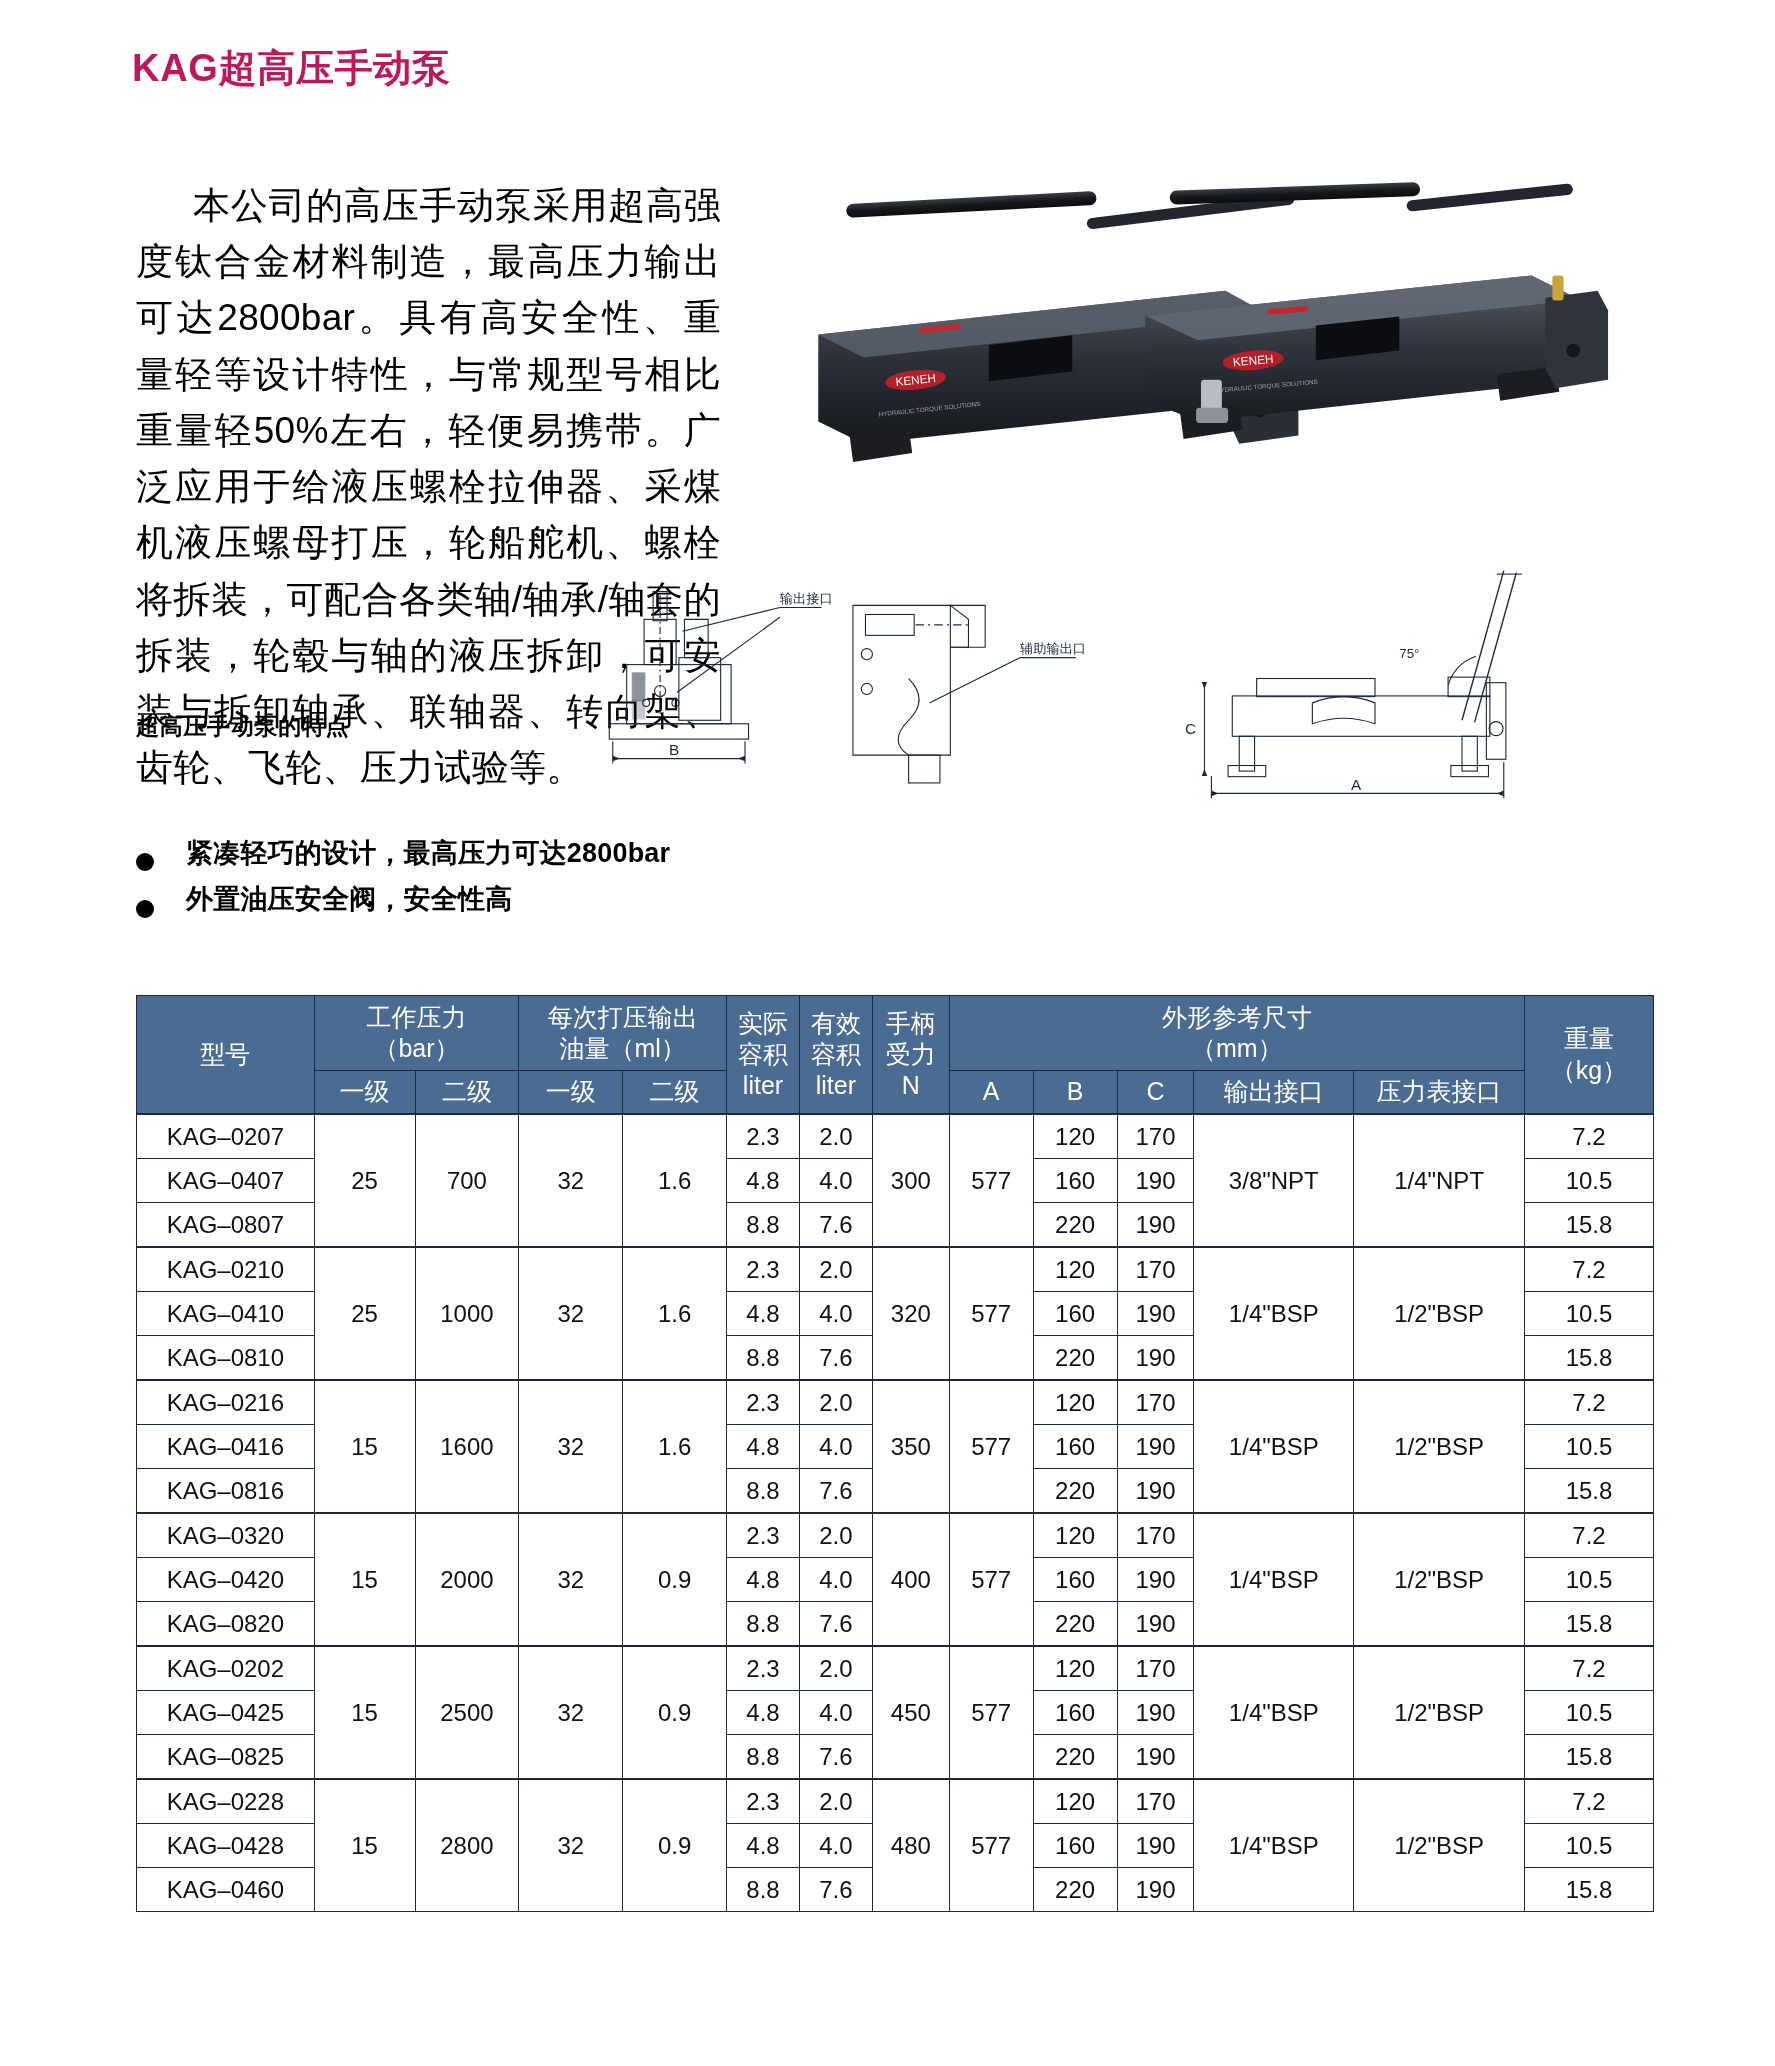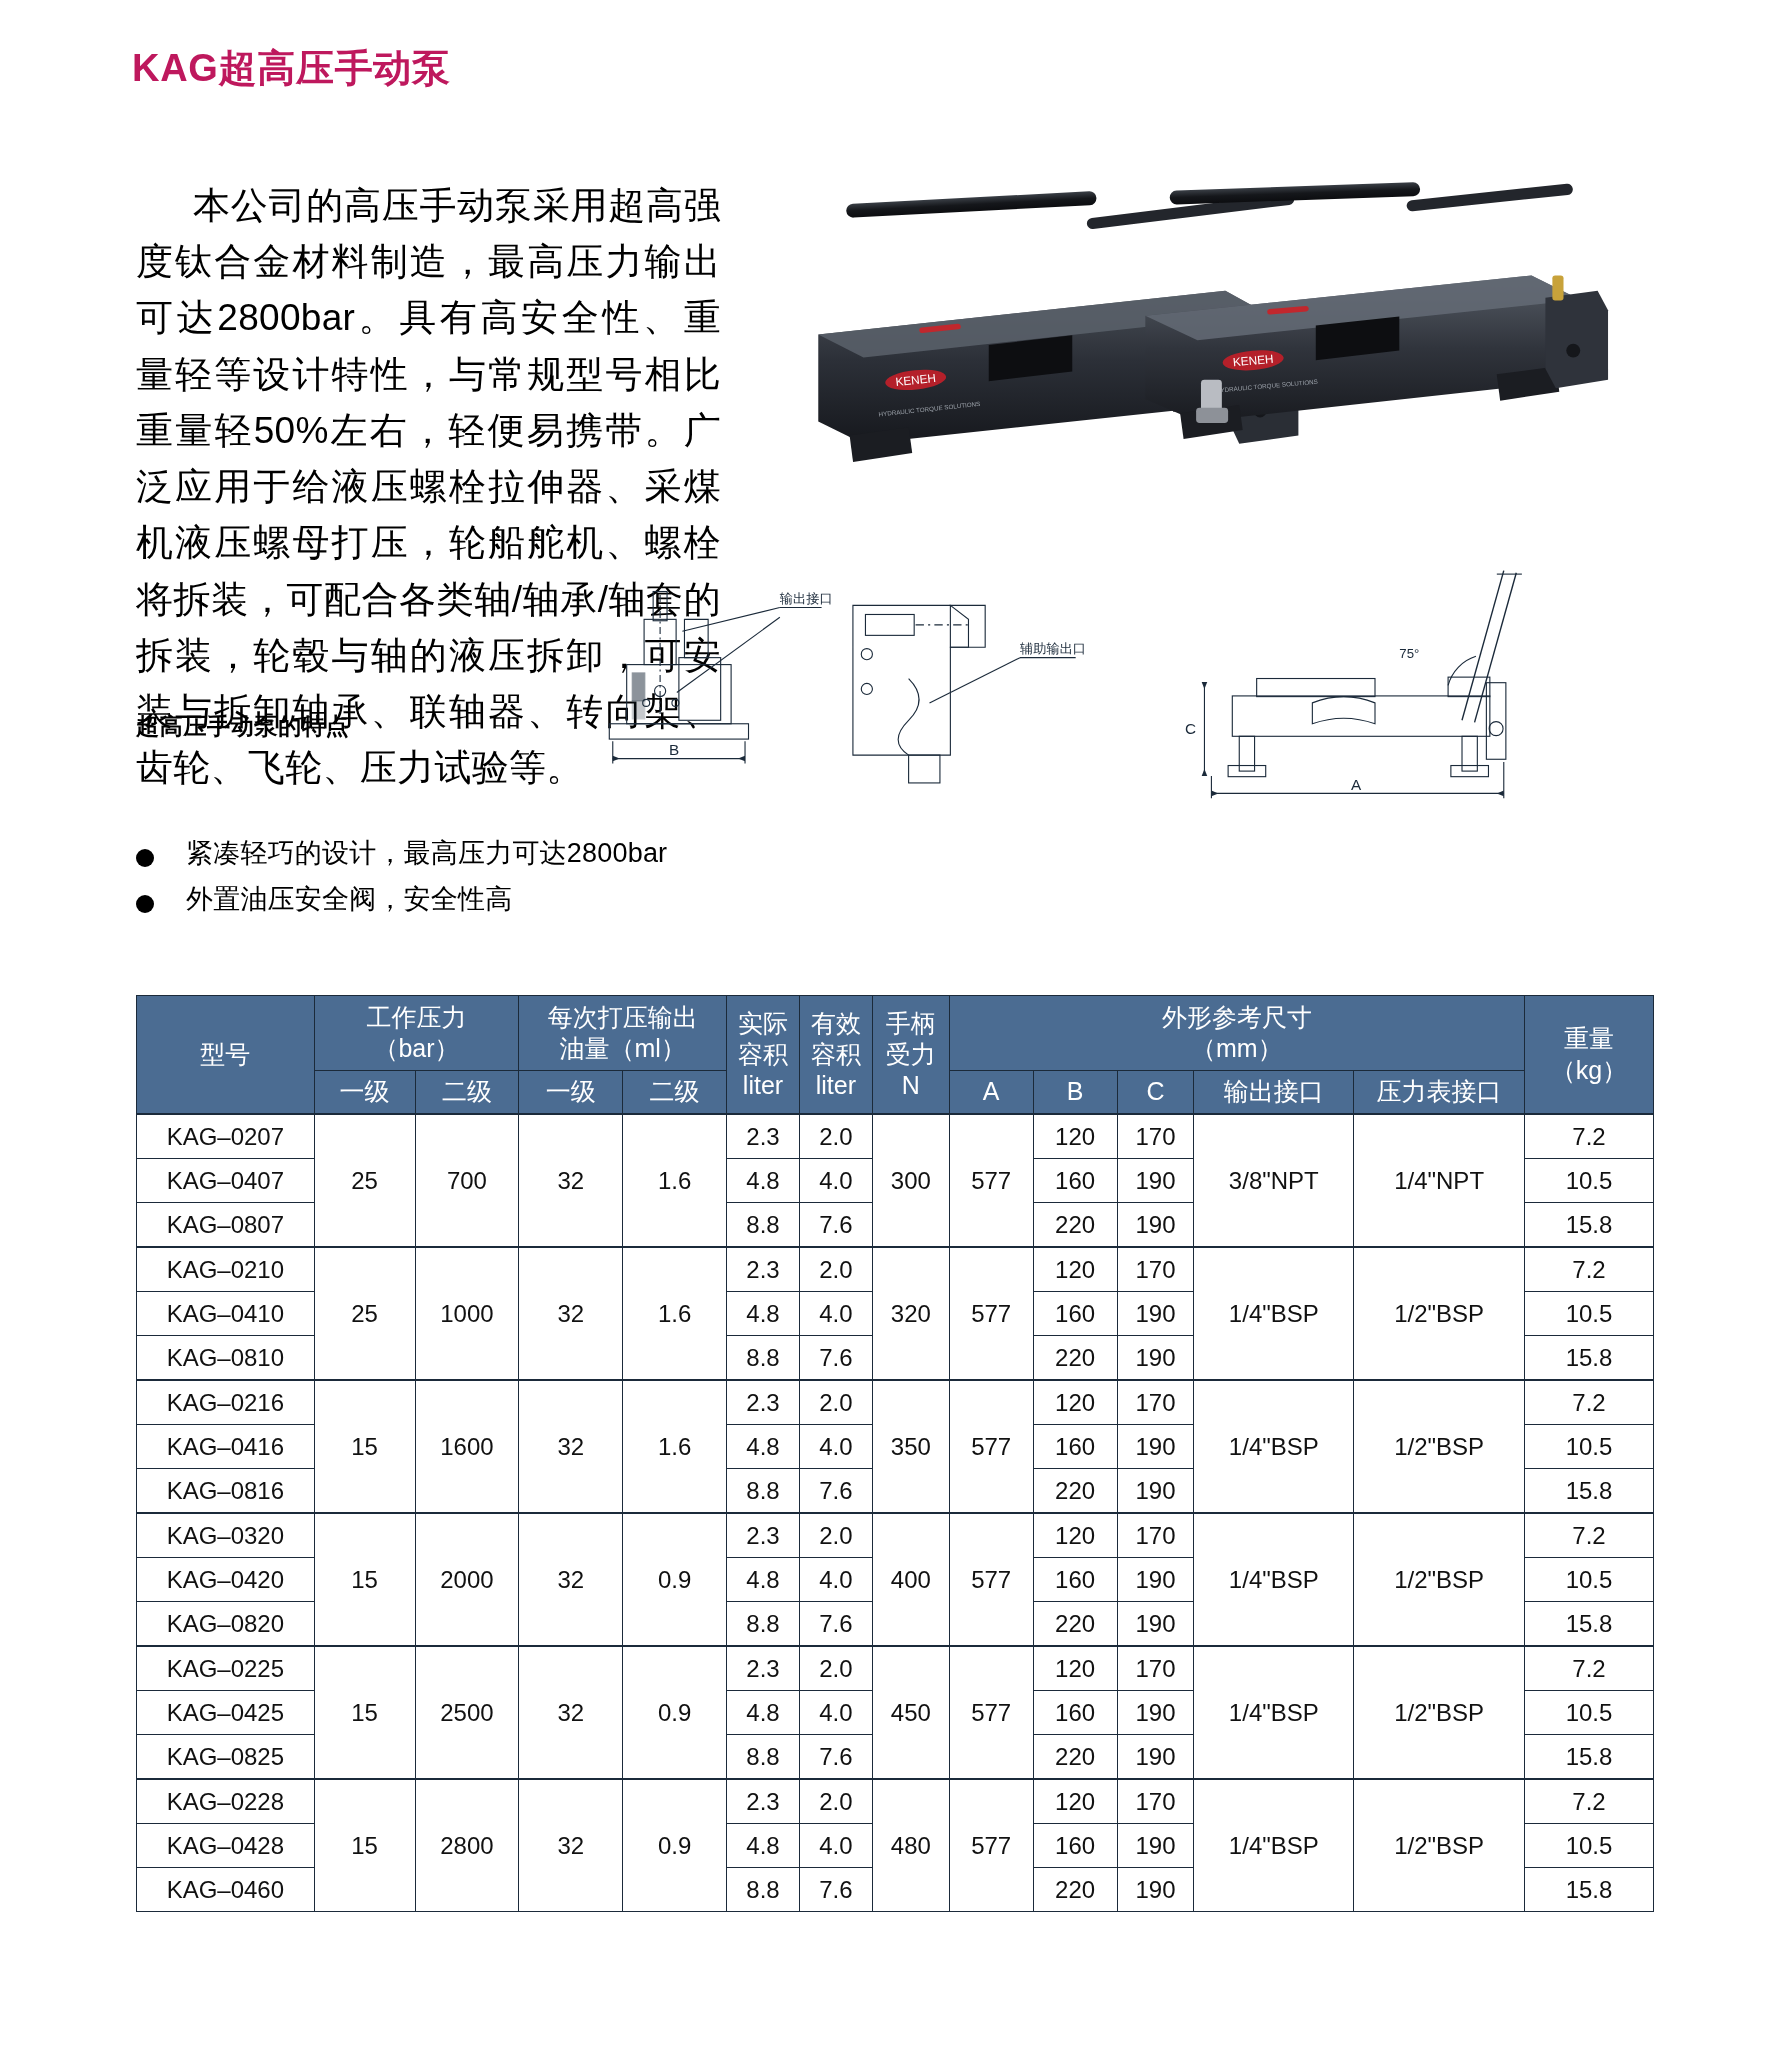"紧凑轻巧的设计，最高压力可达2800bar" .bullet-col { align-items: center -> flex-end; font-weight: none -> bold }
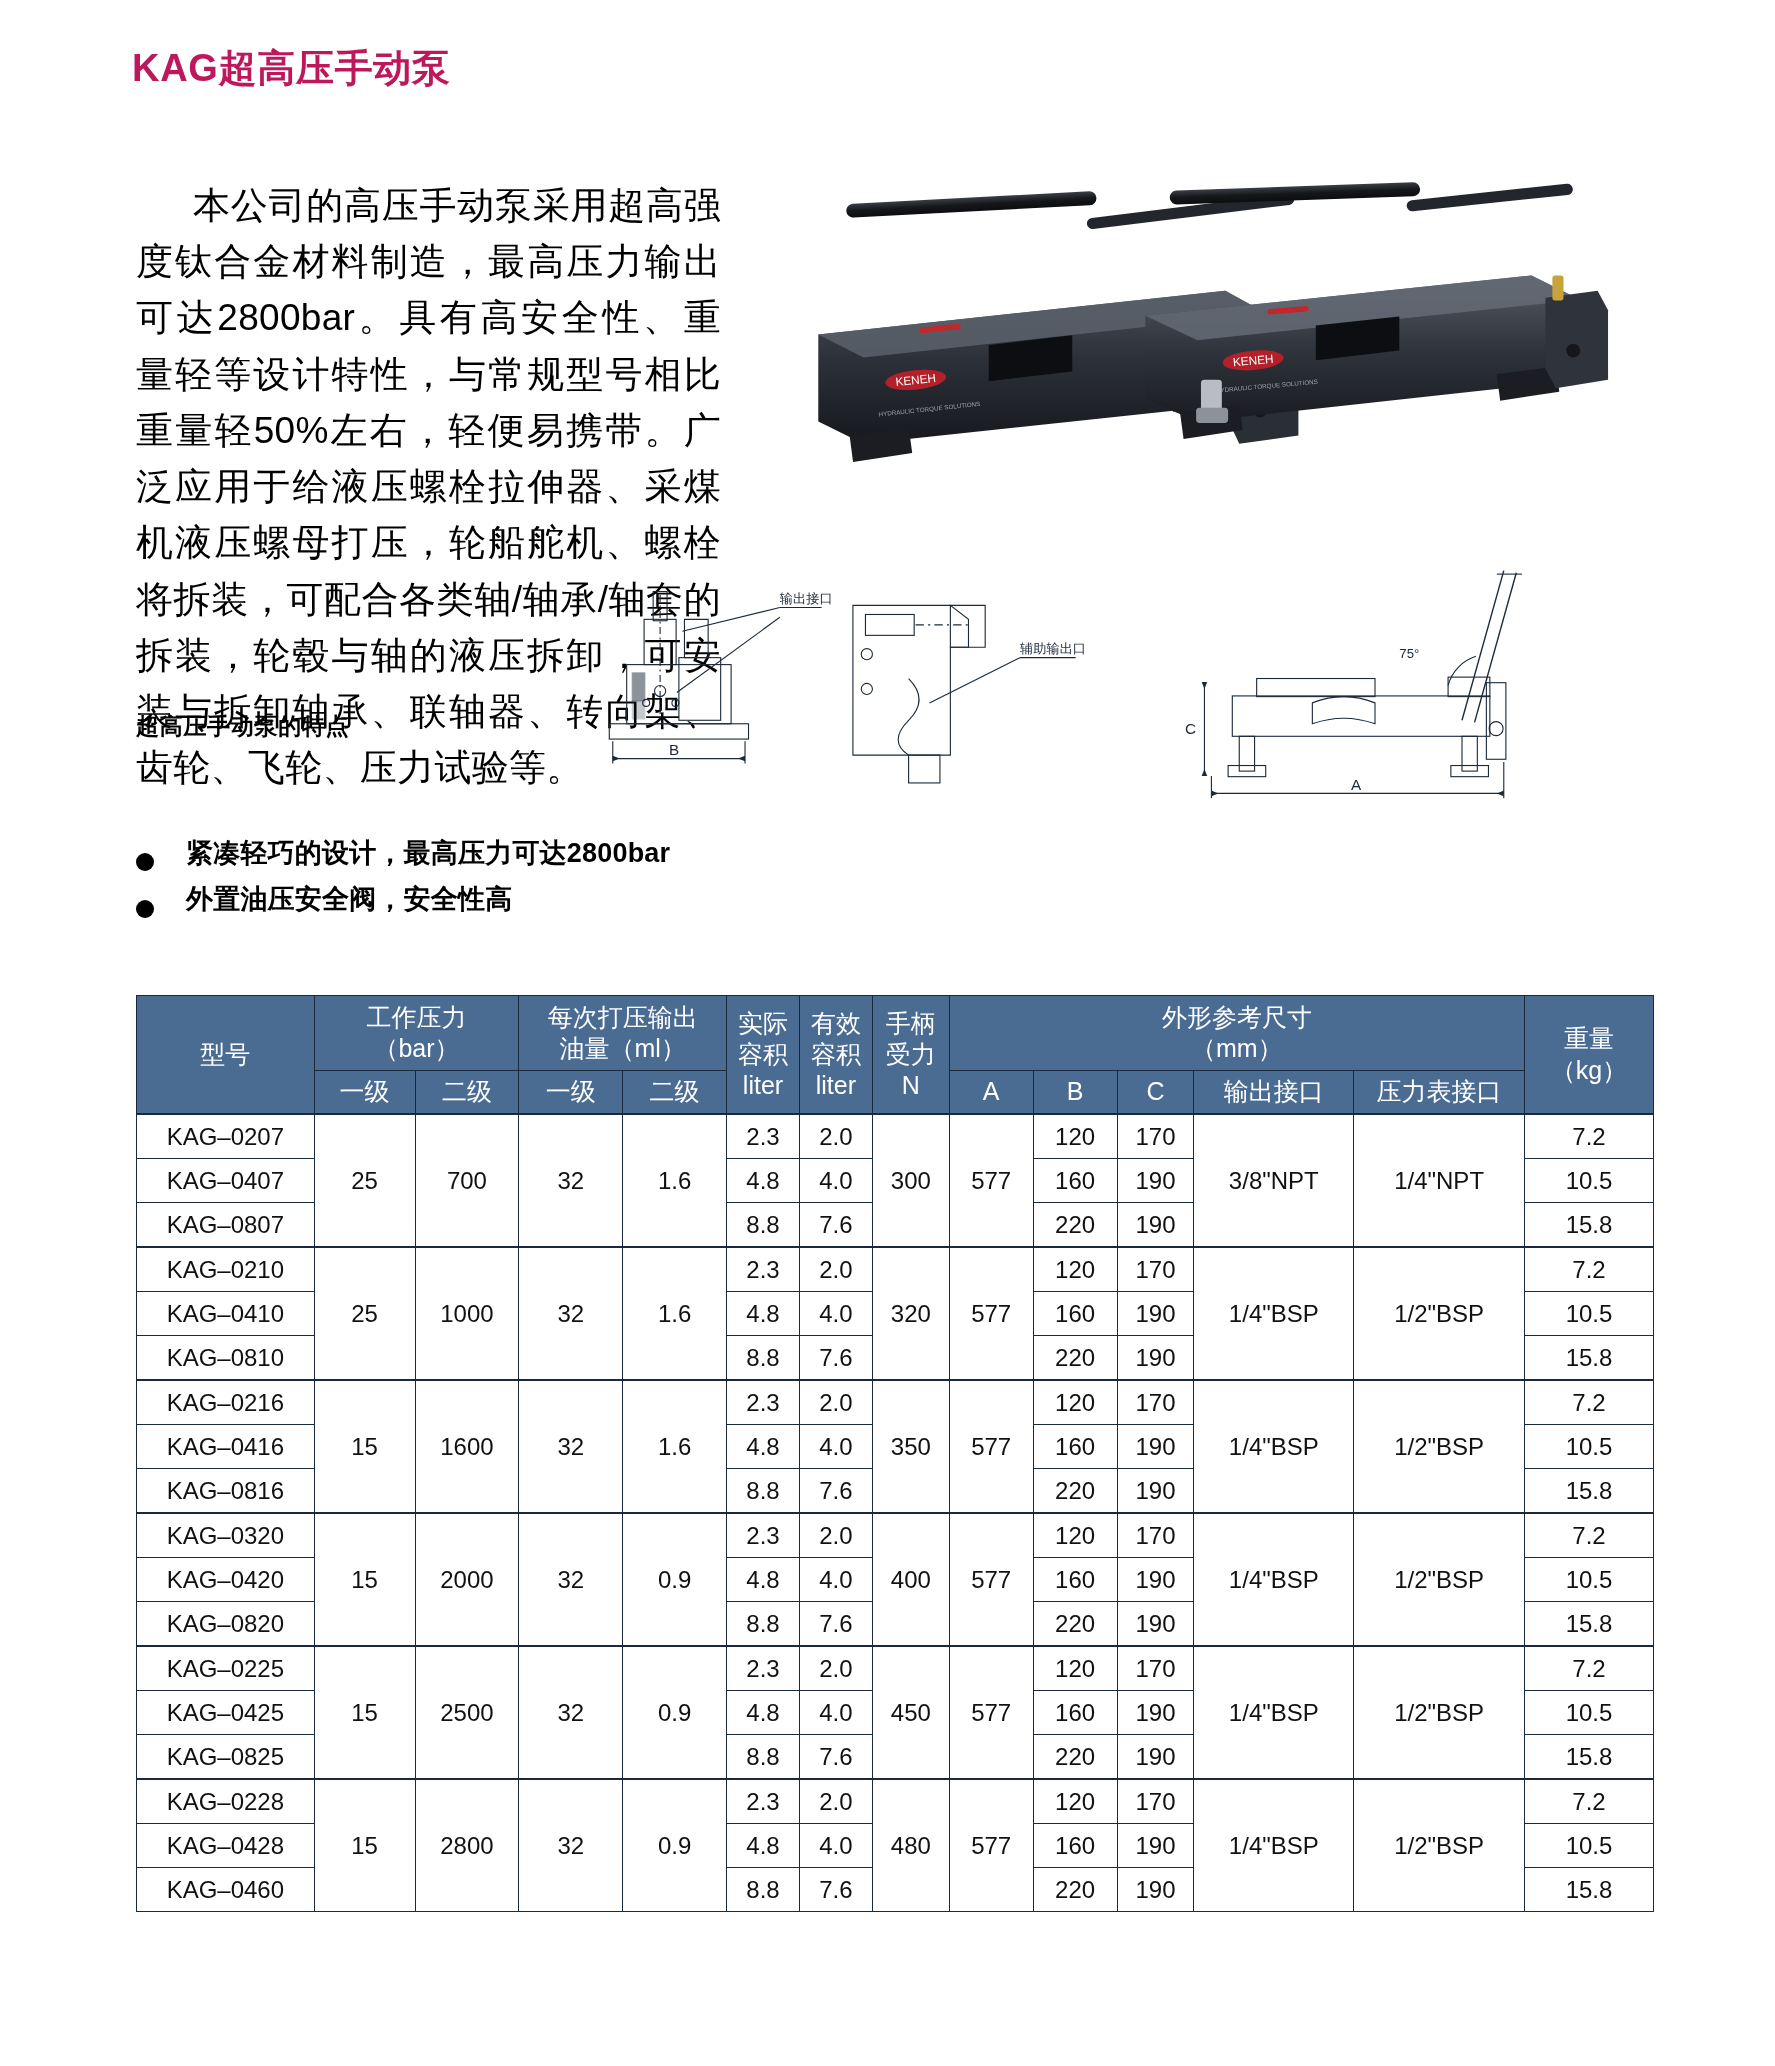"KAG–0225" td.model { text: 0225 -> 0202 }
